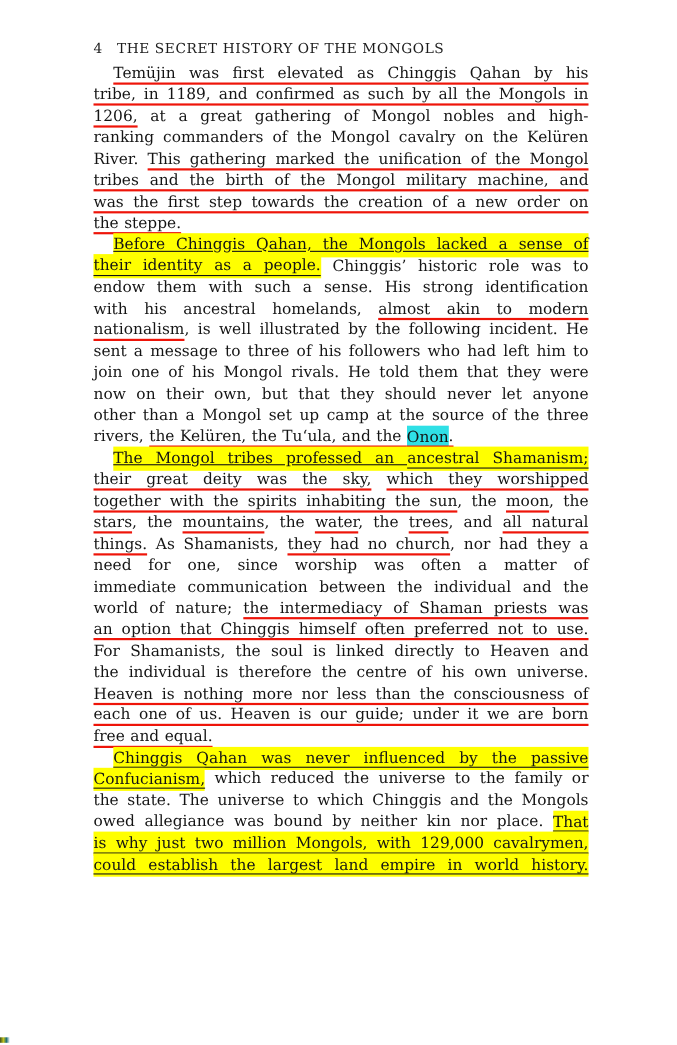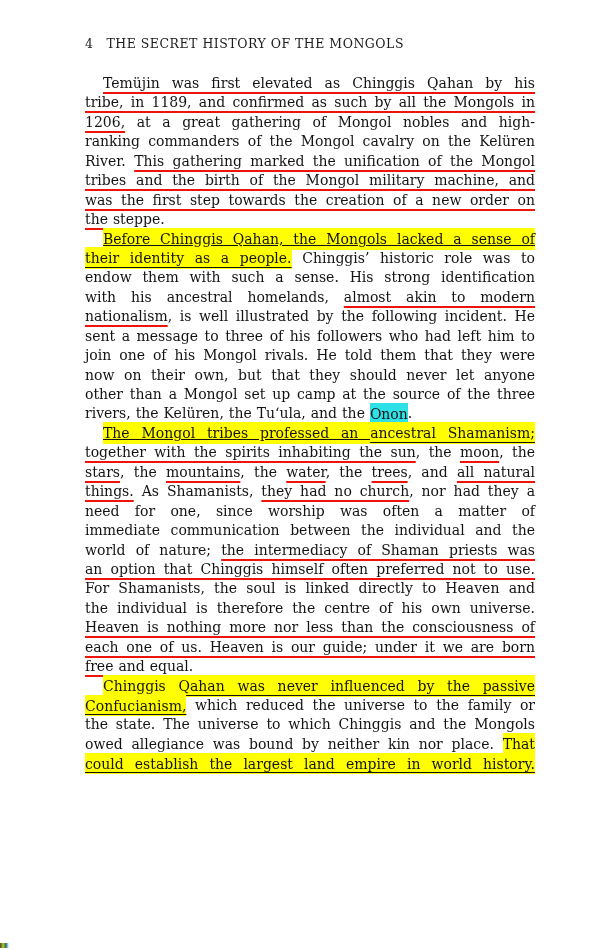"Temüjin was first elevated as" .body-text { top: 74px -> 58px }
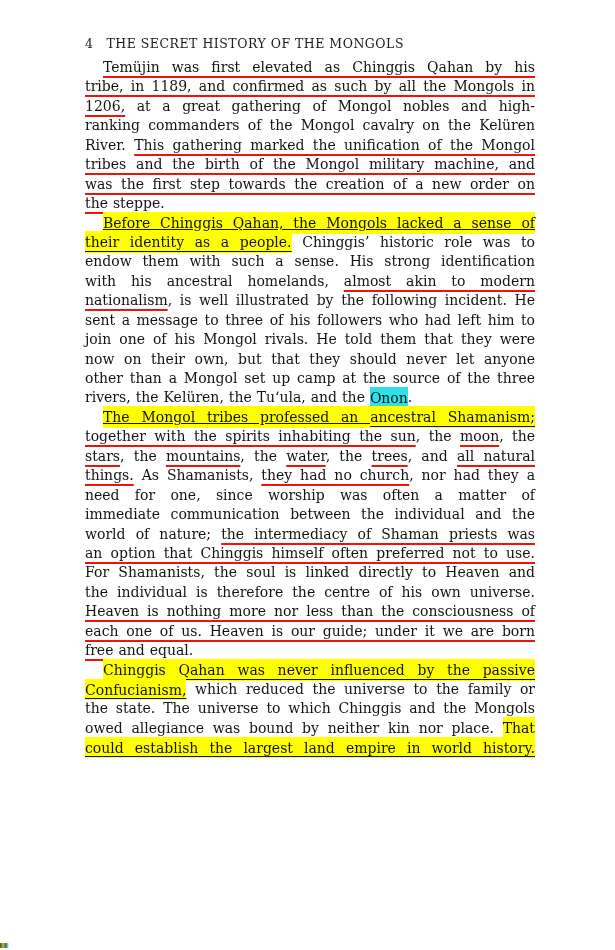"their great deity was the" div.line { html: none -> <div><span>their great deity was the sky,</span><span> </span><span>which they worshipped</span></div> }
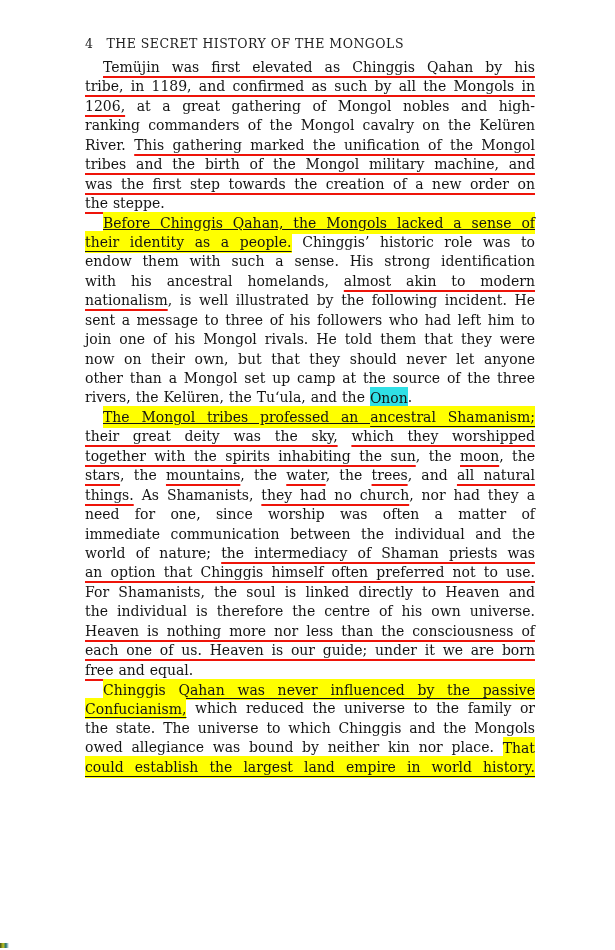"is why just two million" div.line { html: none -> <div><span>is why just two million Mongols, with 129,000 cavalrymen,</span></div> }
